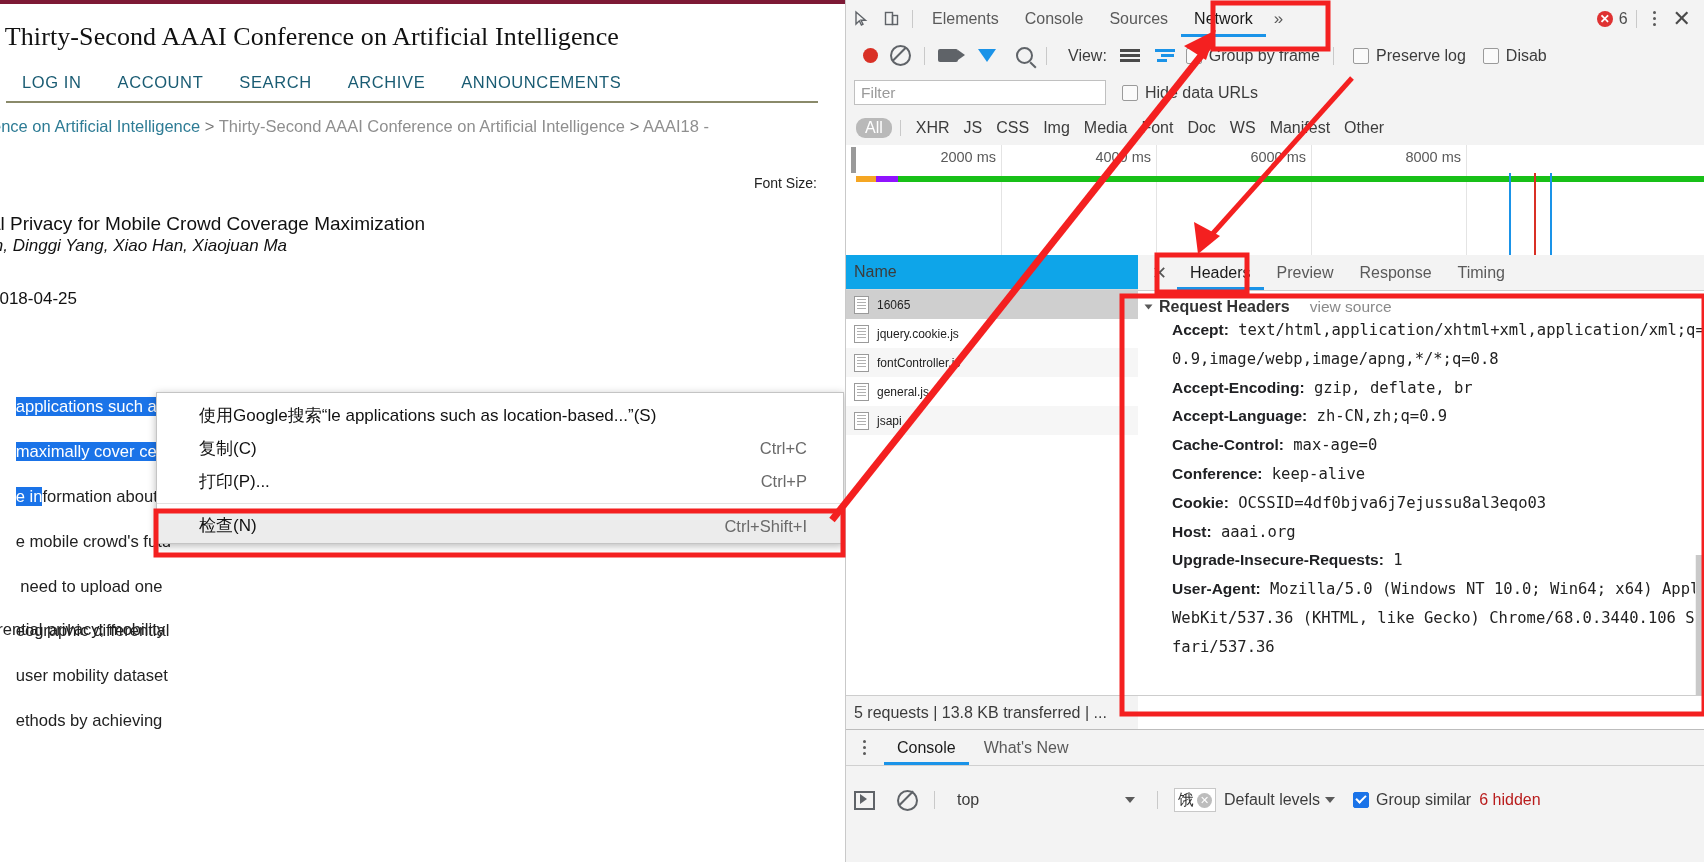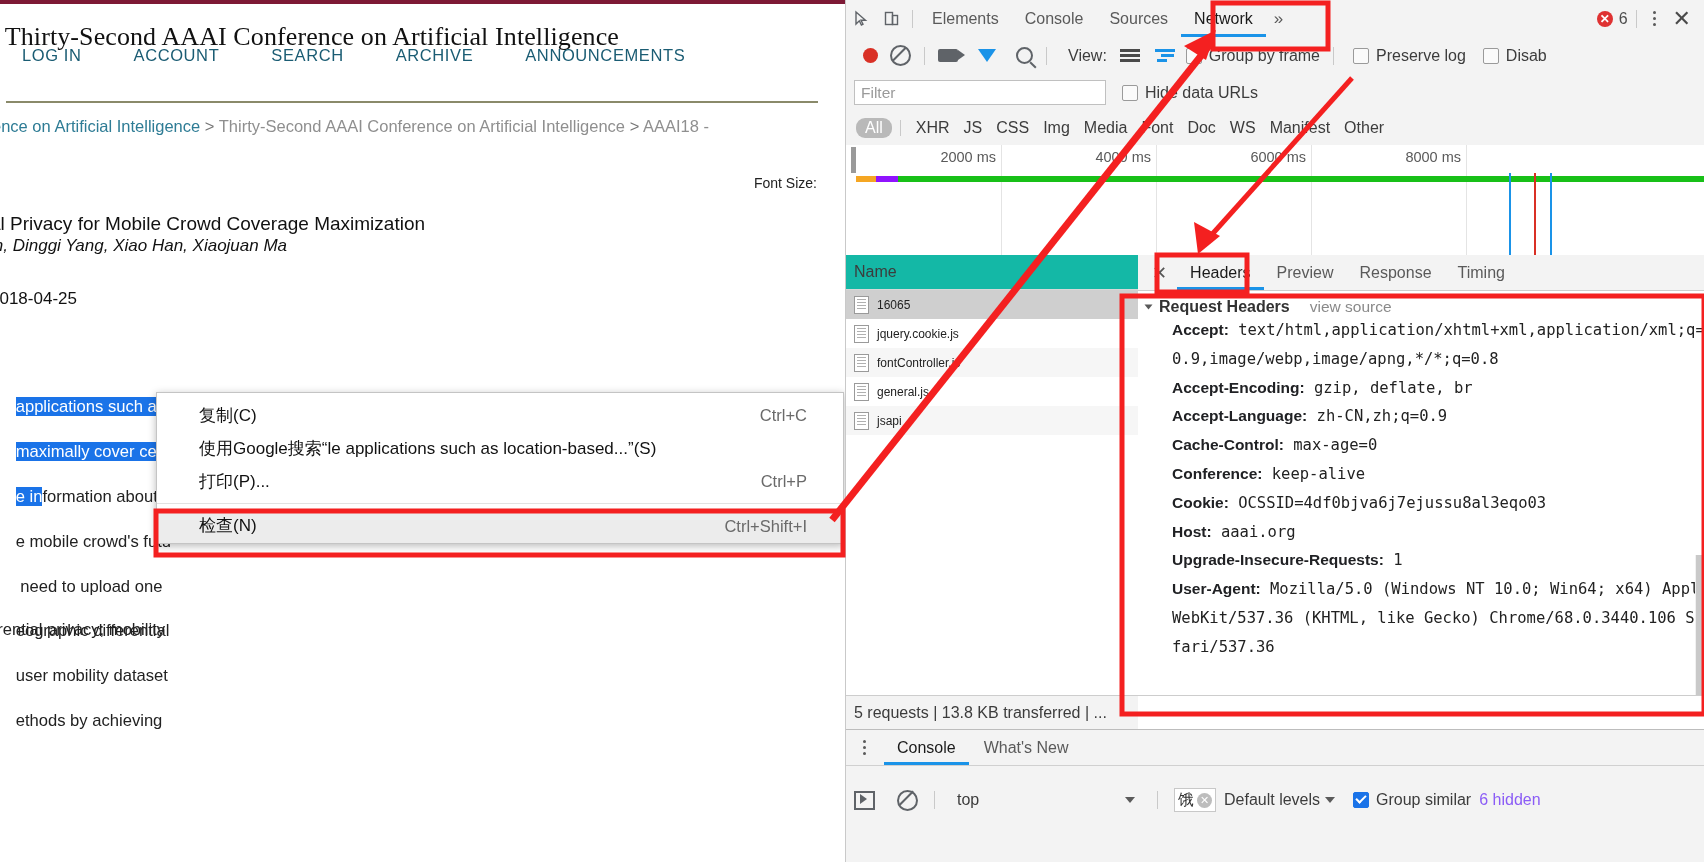"LOG IN" .nav { align-items: flex-start -> flex-end; gap: 16px -> 0px; top: 46px -> 60px }
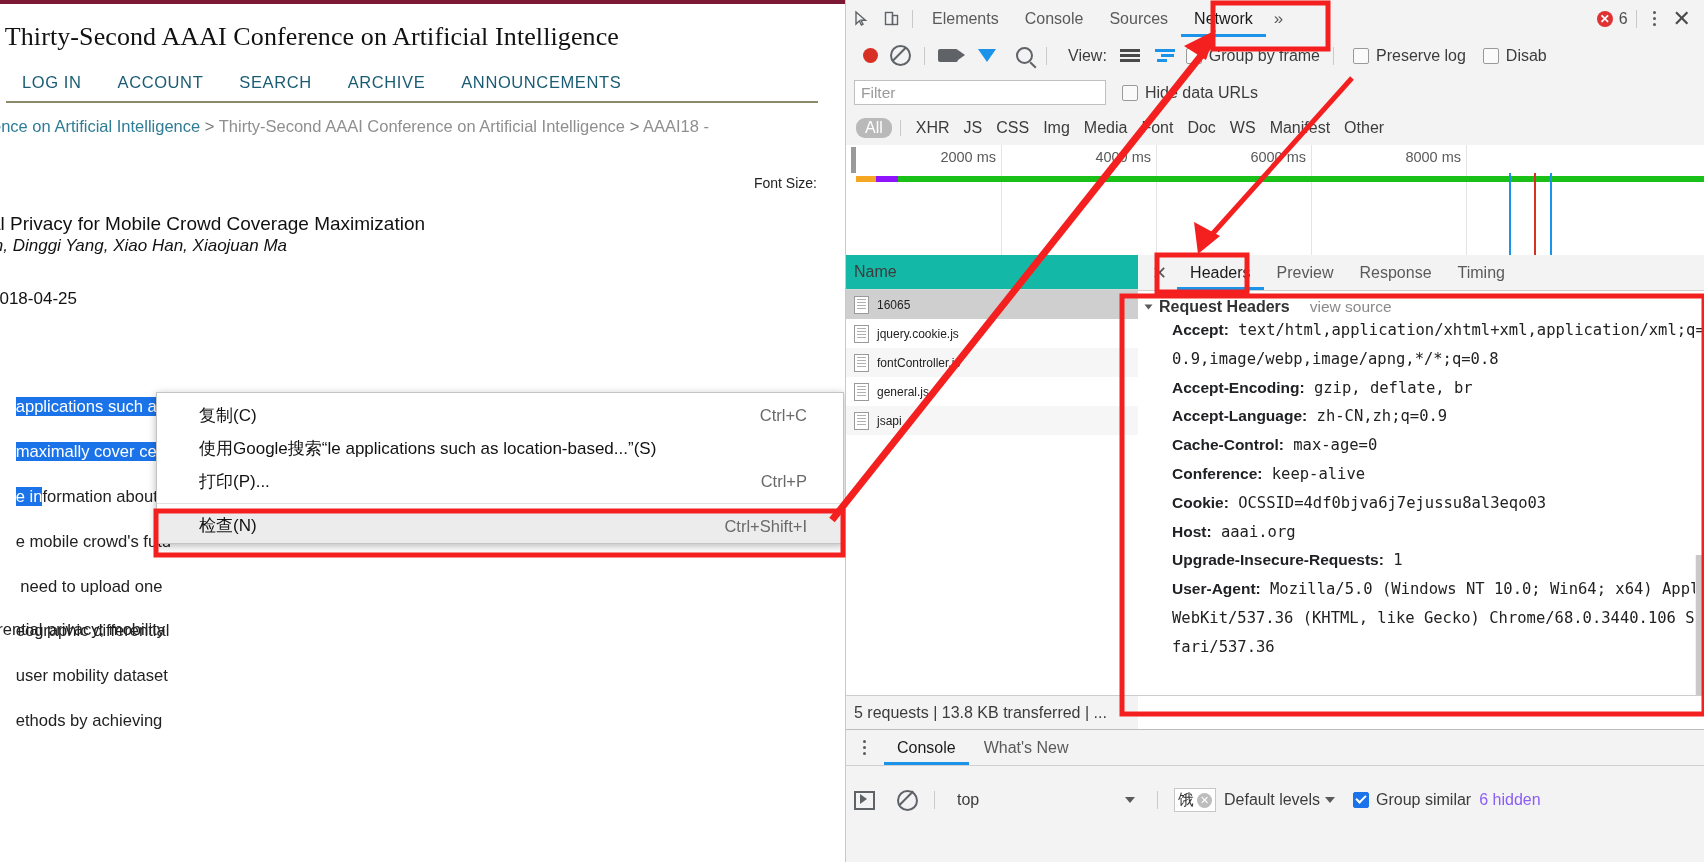"Name" .names-head { background: #14b8a6 -> #0ea5e9 }
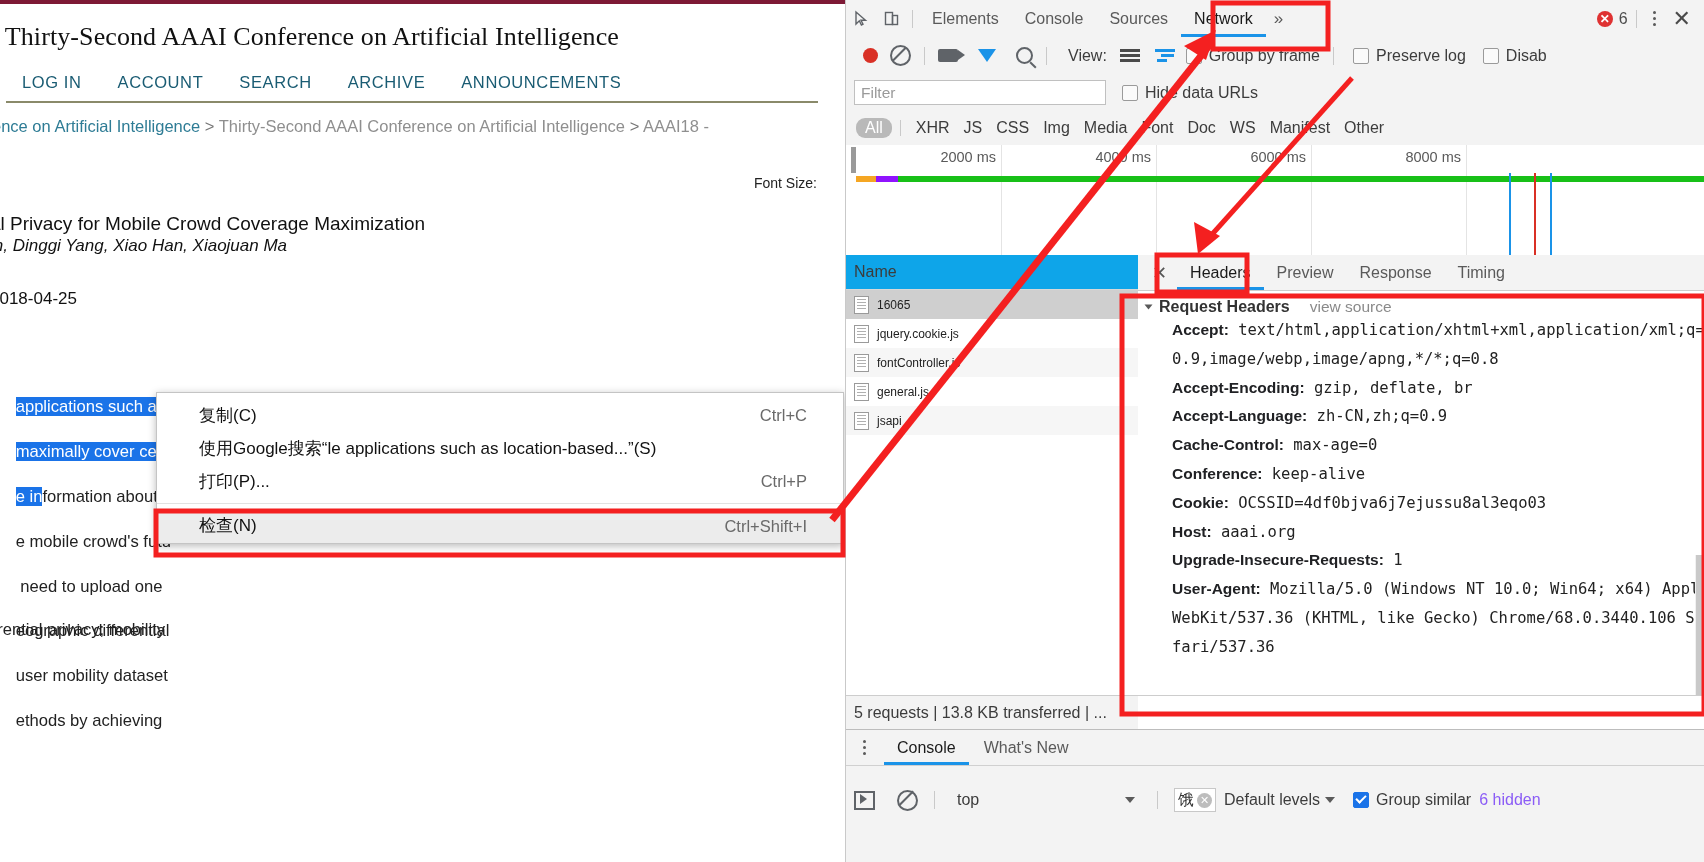"复制(C)" div.ctx-item { order: before "使用Google搜索“le applications such as" -> after "使用Google搜索“le applications such as" }
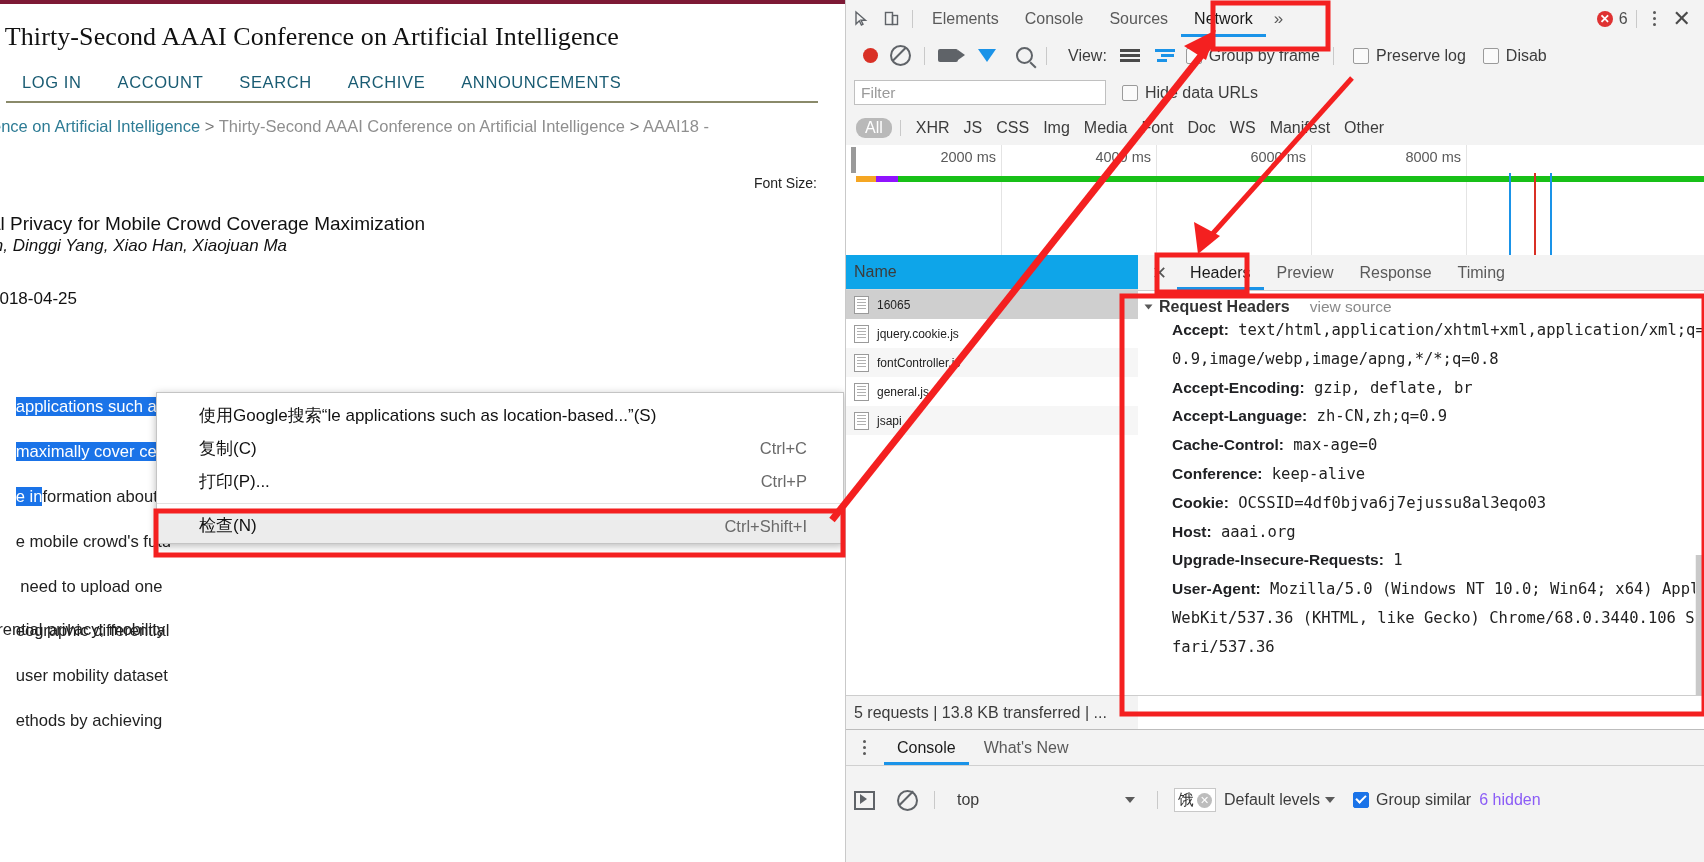"6 hidden" .hidden-cnt { color: #8b5cf6 -> #b91c1c }
